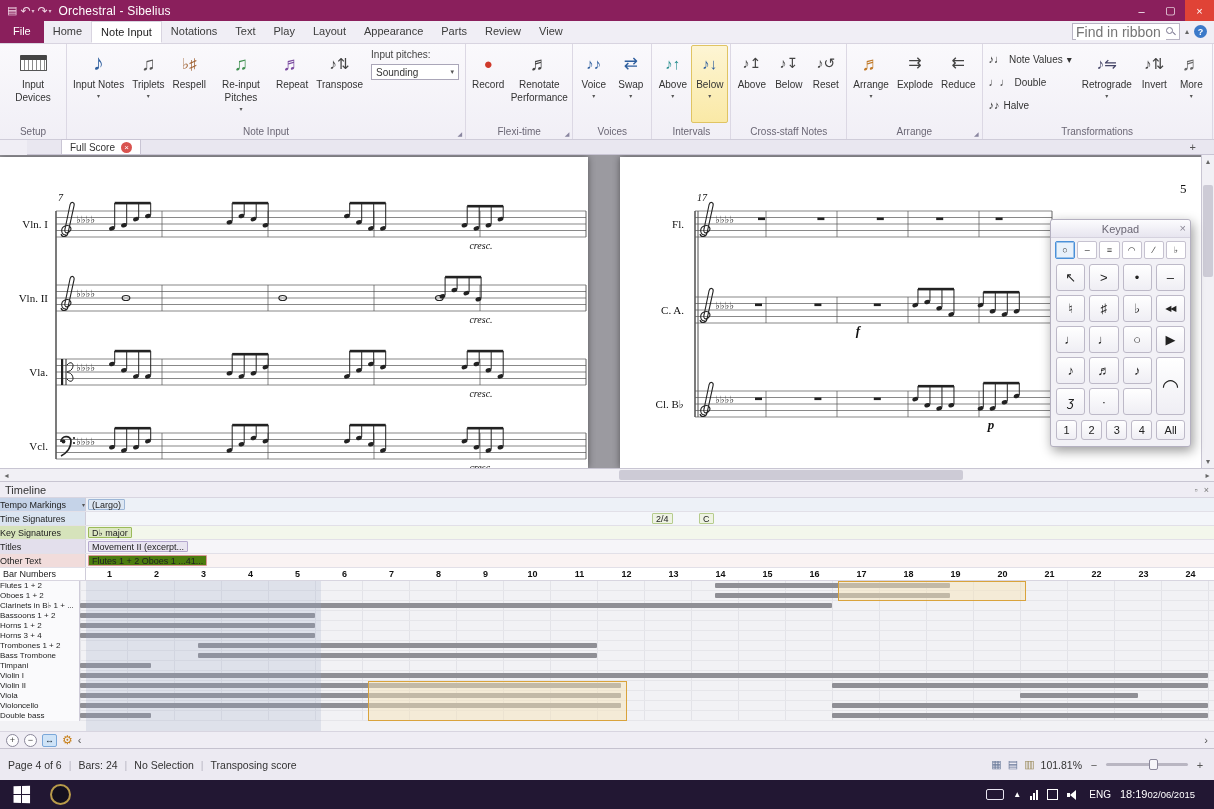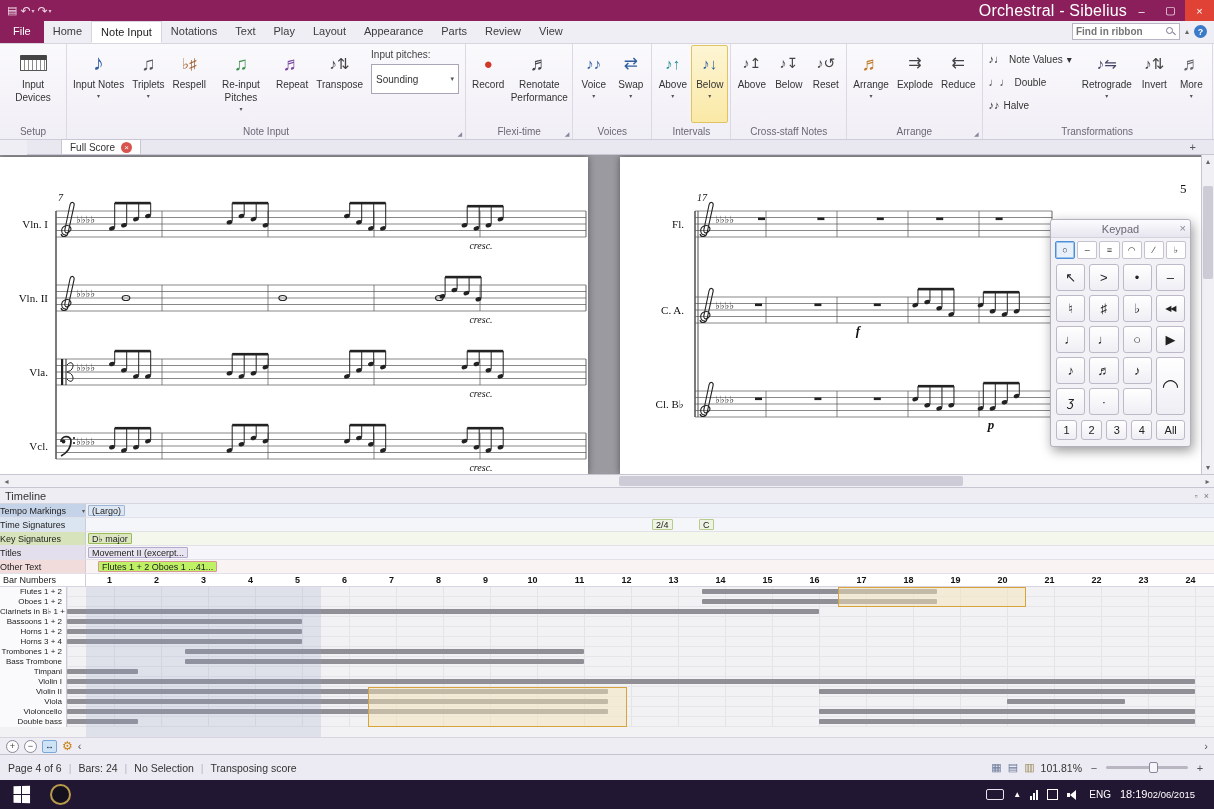"Orchestral - Sibelius" .title { font-size: 16px -> 12px; text-align: right -> left }
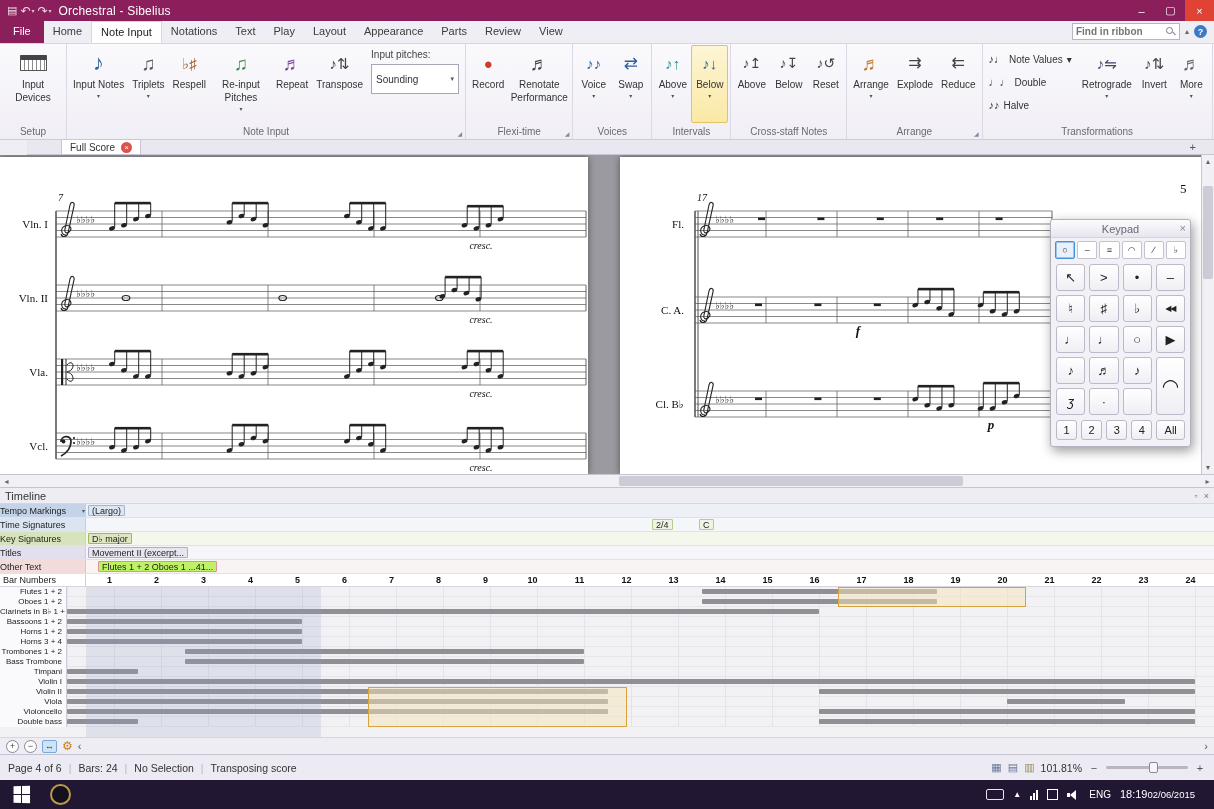"Find in ribbon" .searchbox input { font-size: 10px -> 14px; font-weight: bold -> none }
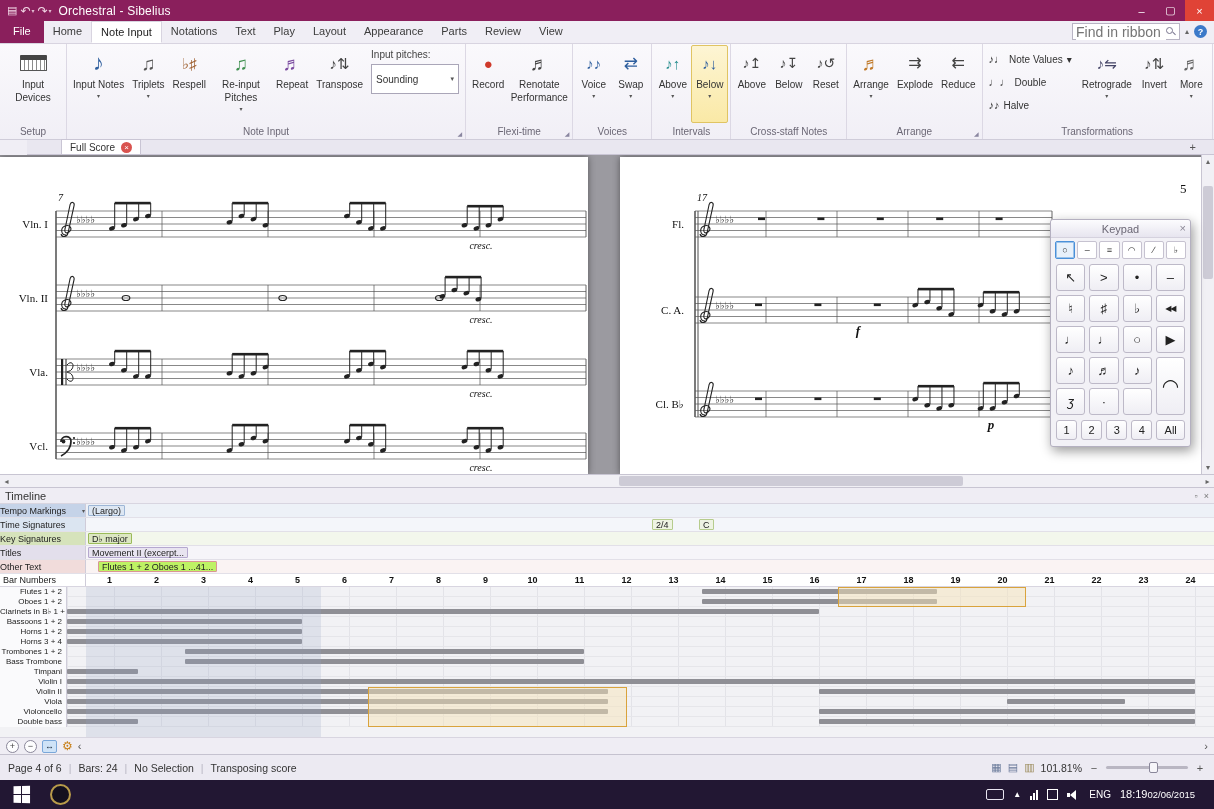"Sounding" .pitchselect { height: 30px -> 16px }
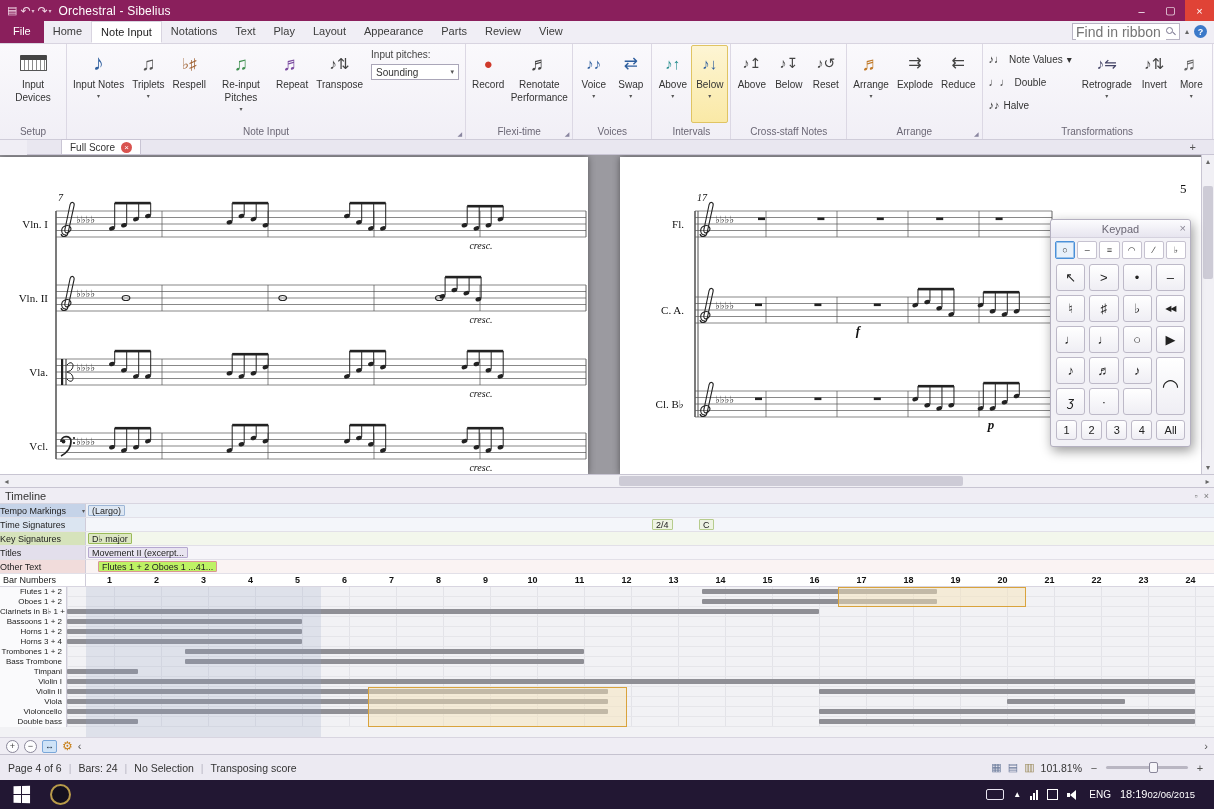"Flutes 1 + 2 Oboes" div.tl-chip { background: #bef264 -> #4d7c0f; left: 12px -> 2px }
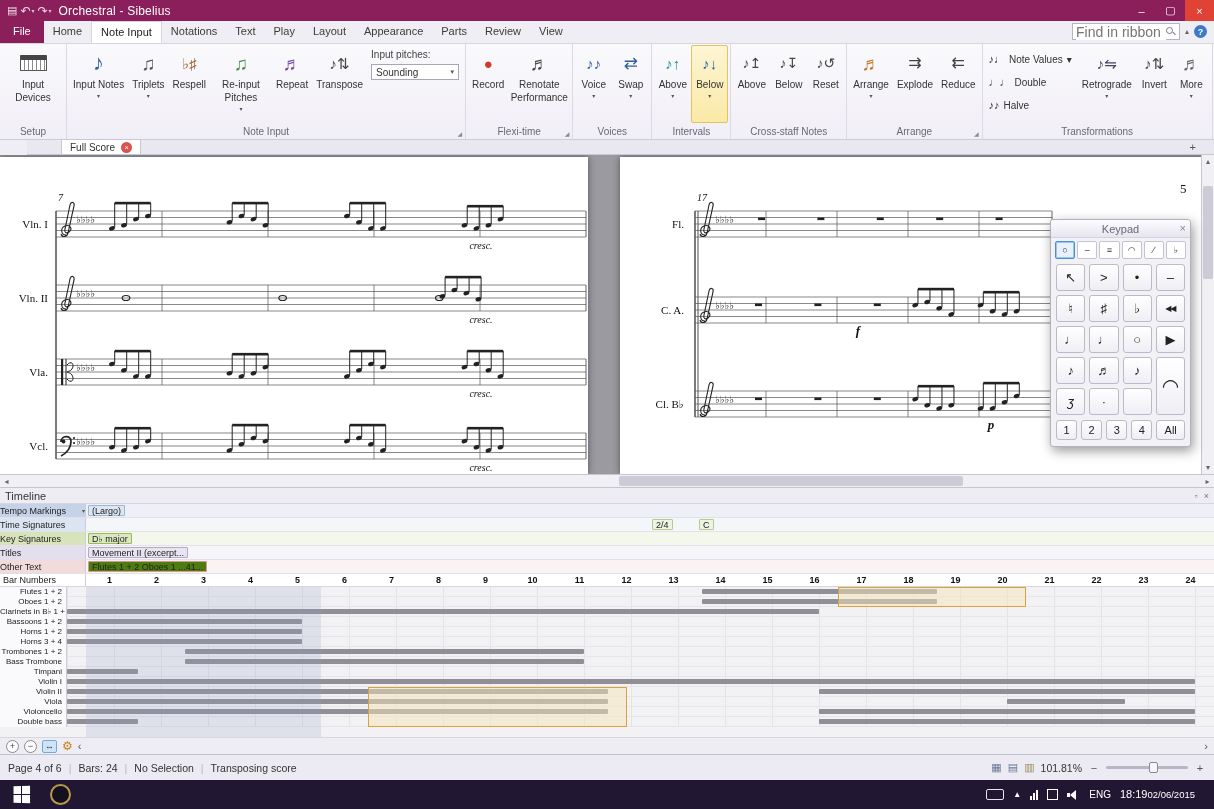"Flutes 1 + 2" .tl-ilabel { text-align: right -> left; width: 67px -> 80px }
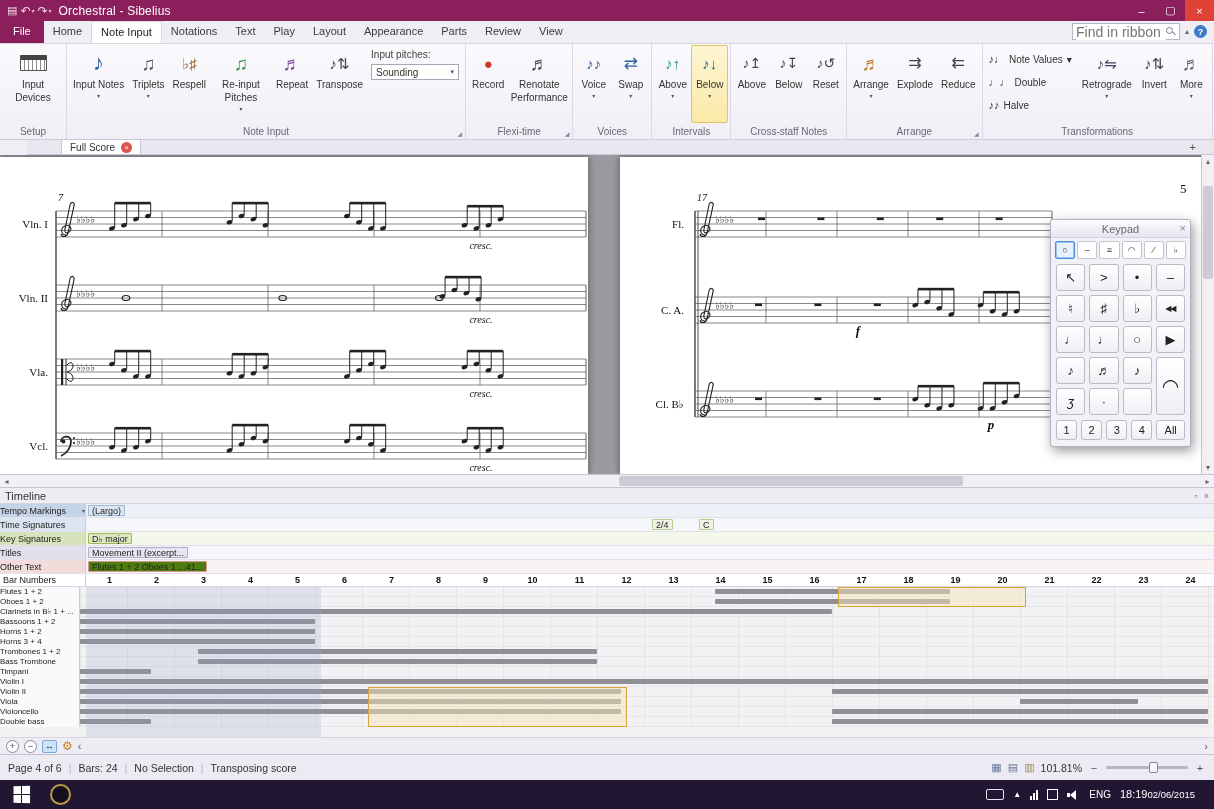"Page 4 of 6" .statusbar { height: 26px -> 32px }
